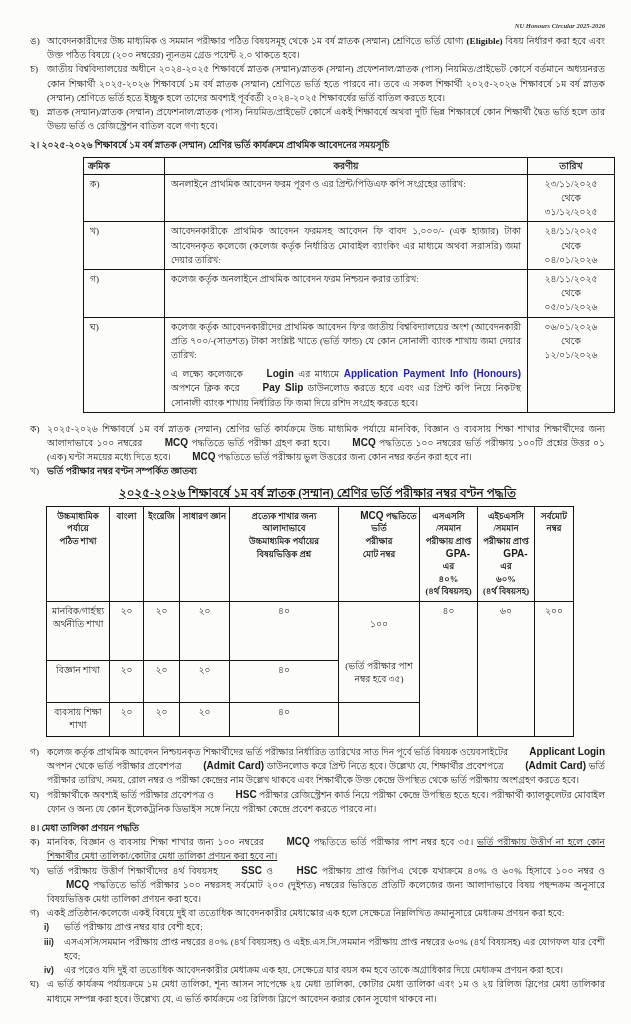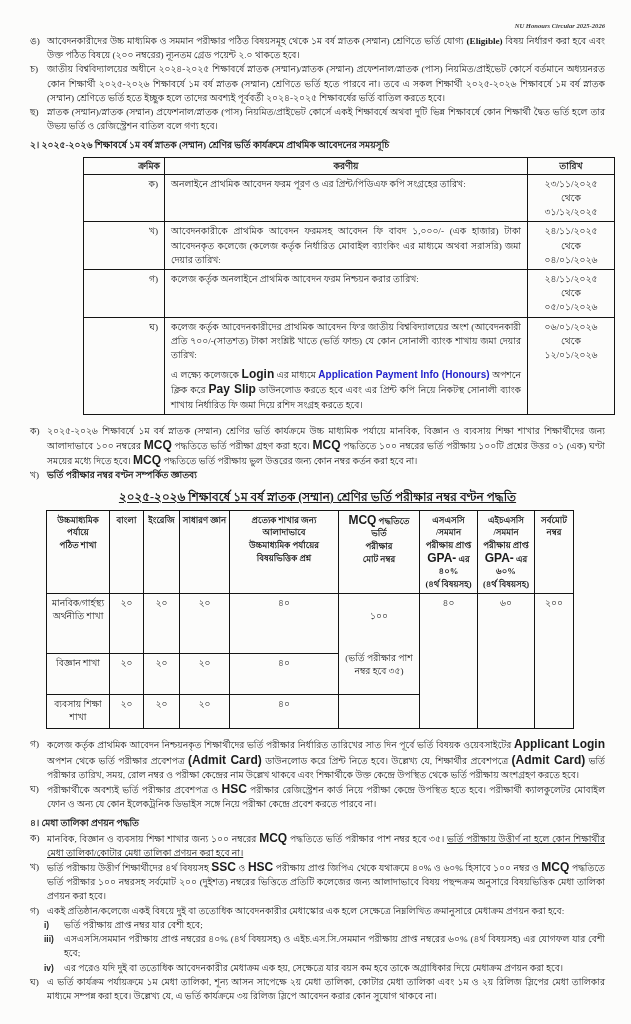"ক্রমিক" .t1 .c-sl { text-align: right -> left }
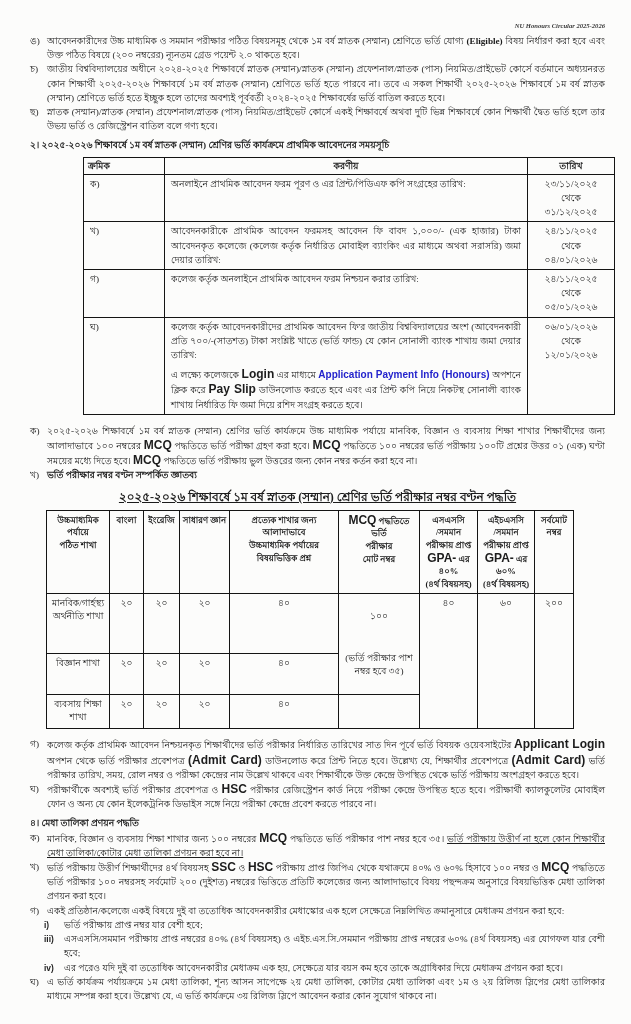"Login" .rs-en { font-size: 12px -> 10px; margin-left: none -> 19px }
